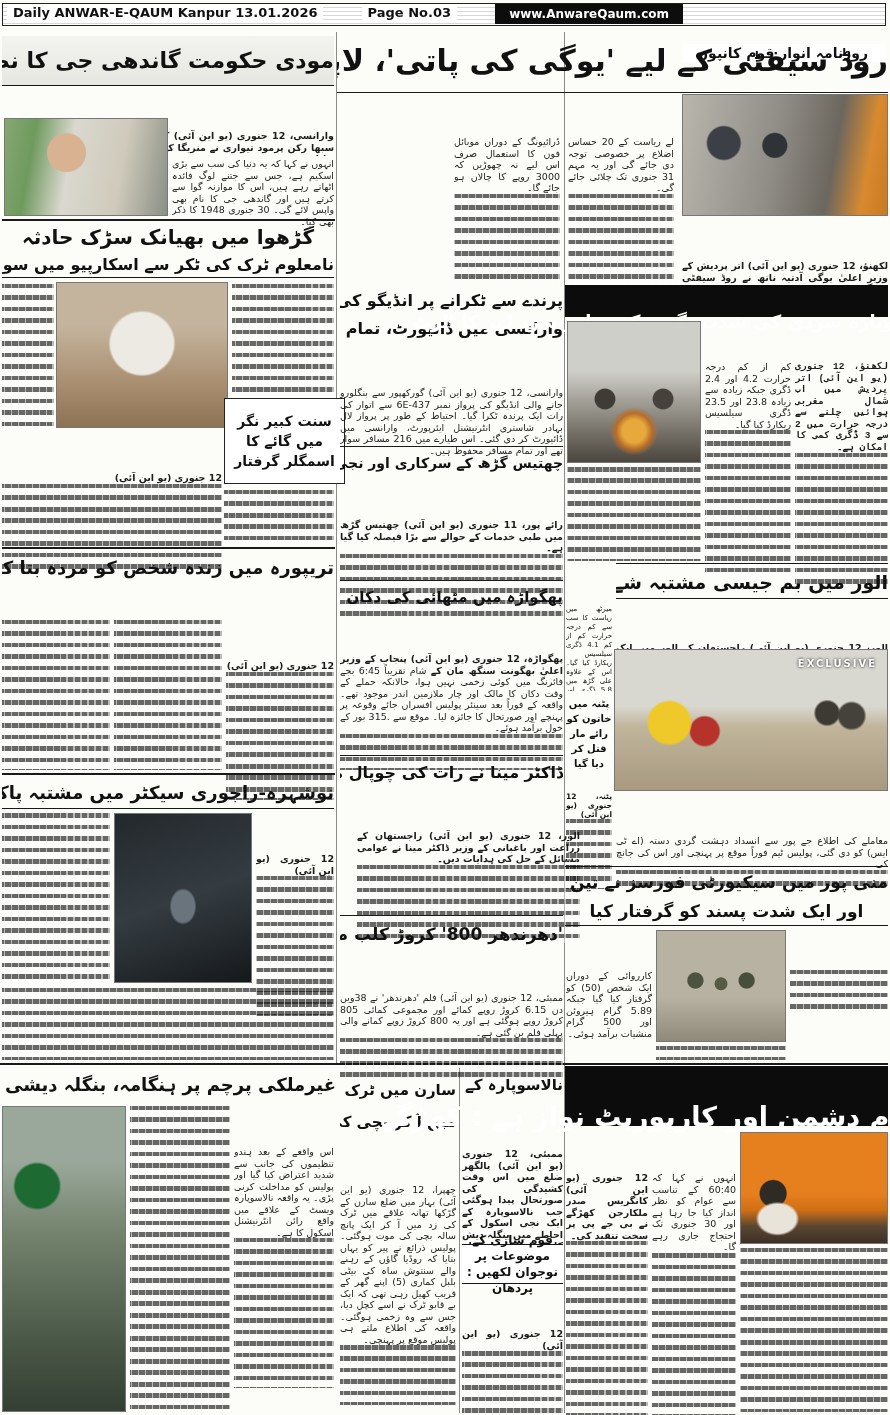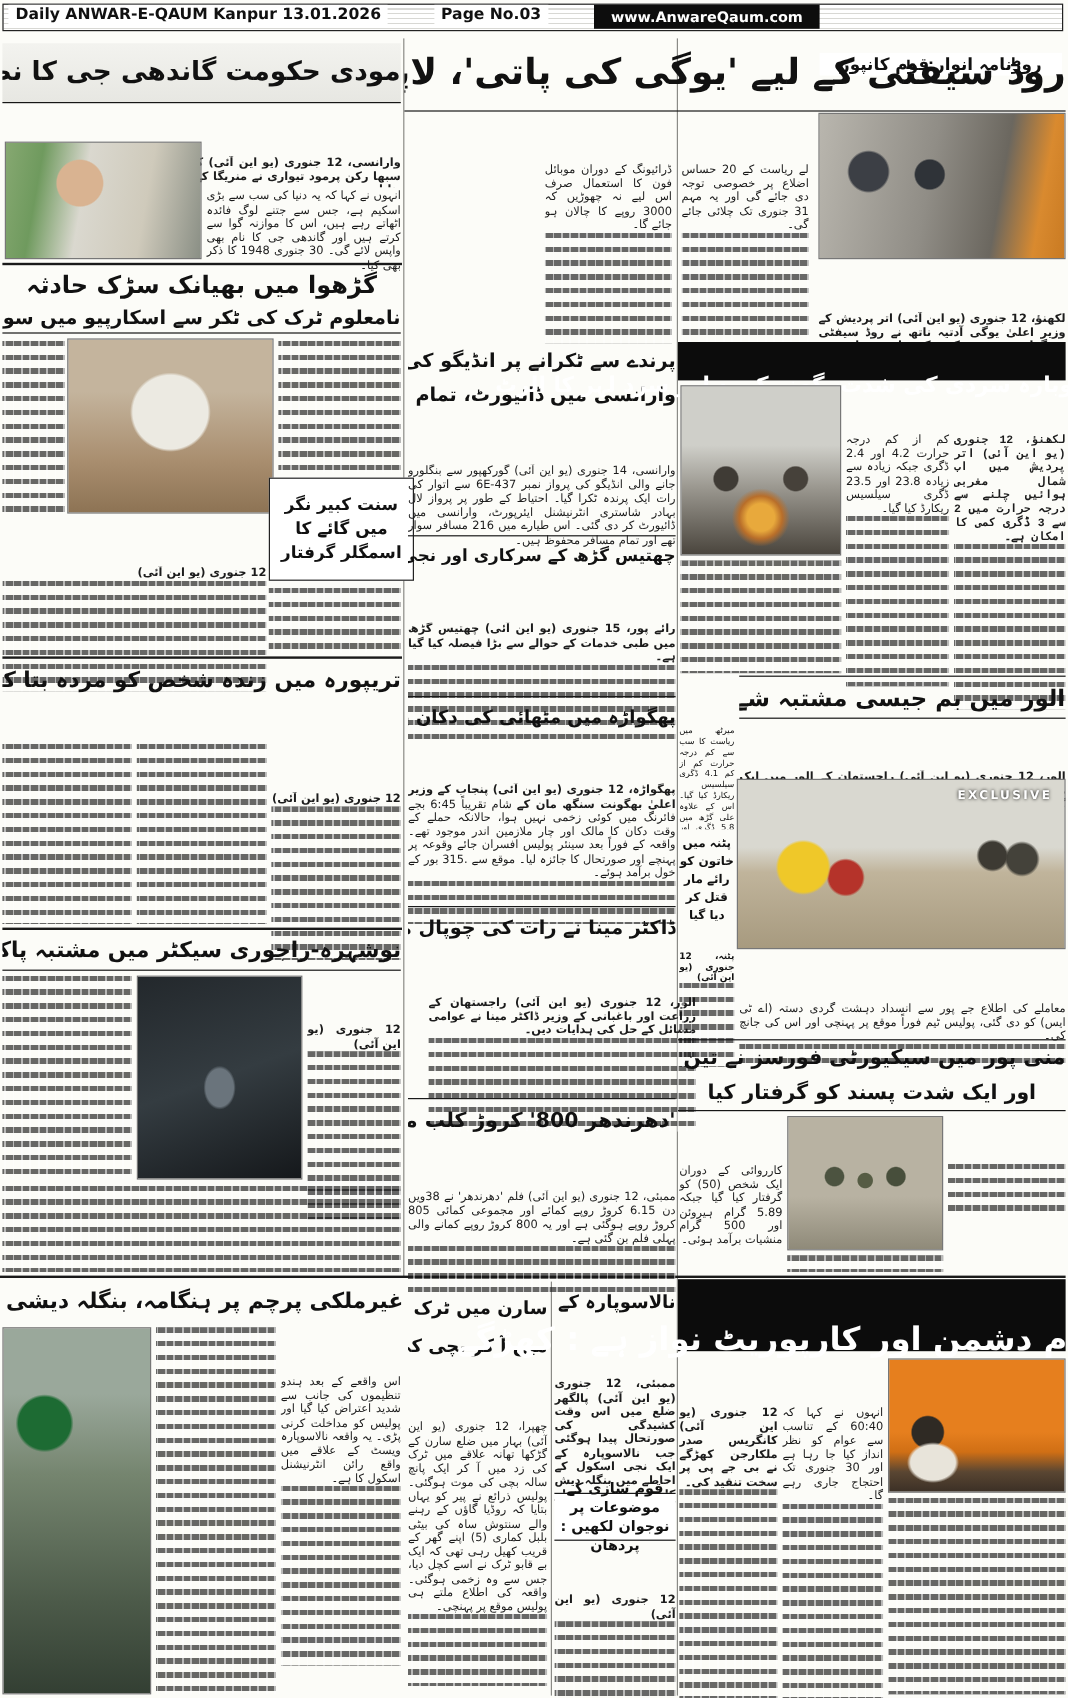"وارانسی، 14 جنوری (یو این" span { text: 14 -> 12 }
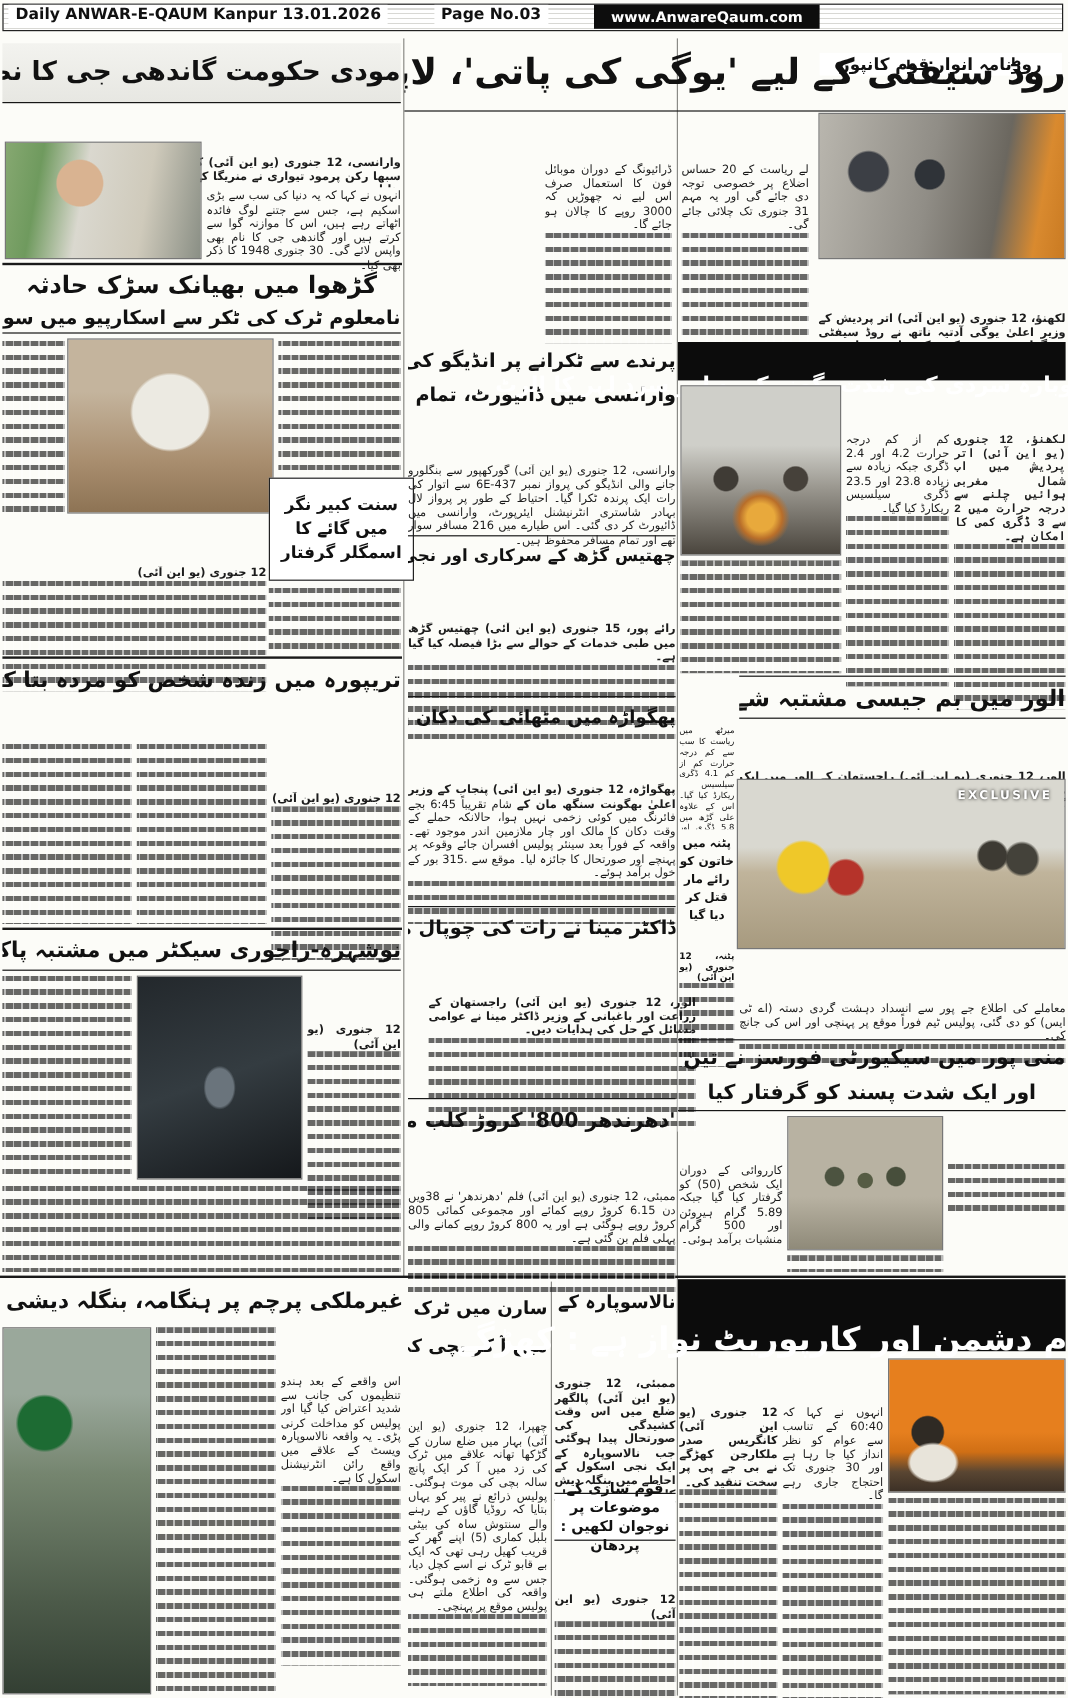"رائے پور، 15 جنوری (یو" span.dl { text: 15 -> 11 }
